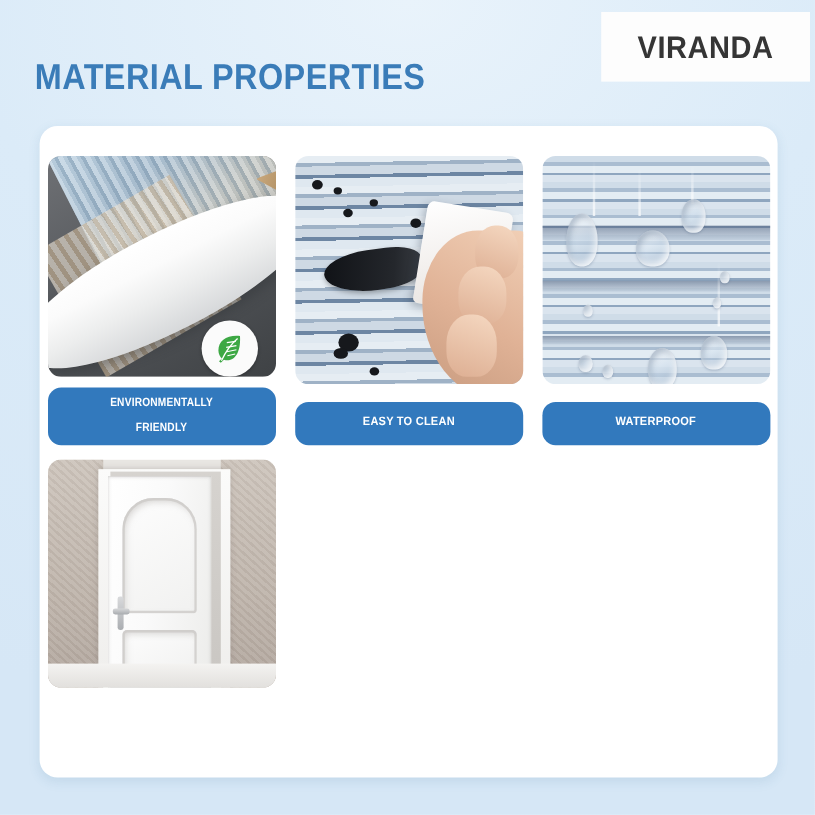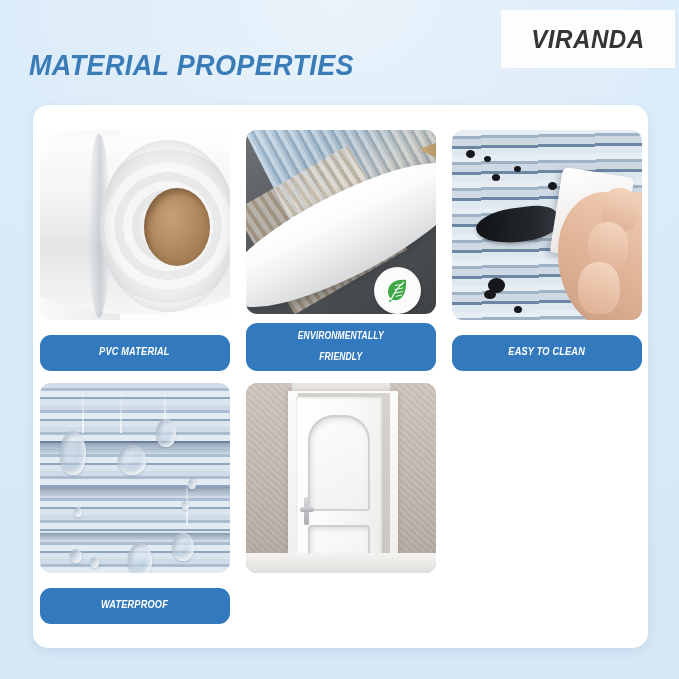"VIRANDA" #page { font-style: italic -> none }
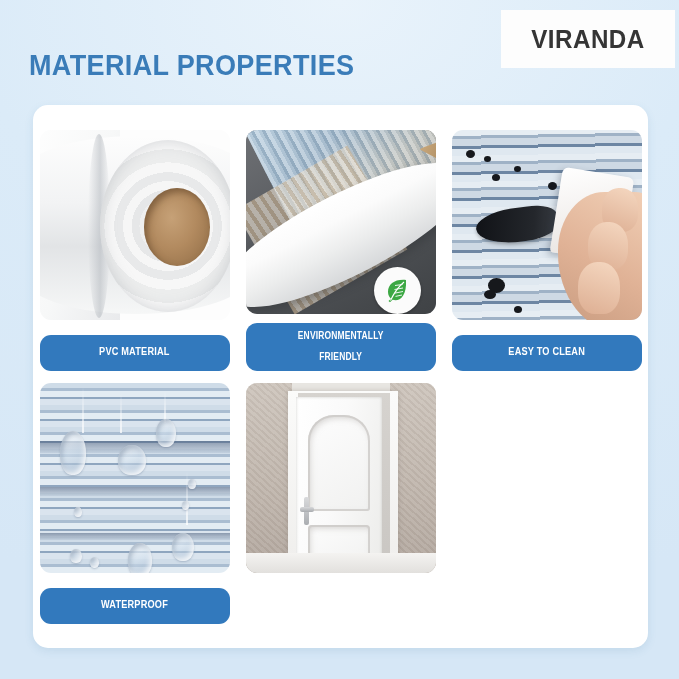"PVC MATERIAL" div.tile { html: <div> <div> <div></div> <div></div> <div></div> <div></div> <div></div> <div></div> </div> <div> <span>PVC MATERIAL</span> </div> </div> -> none }
